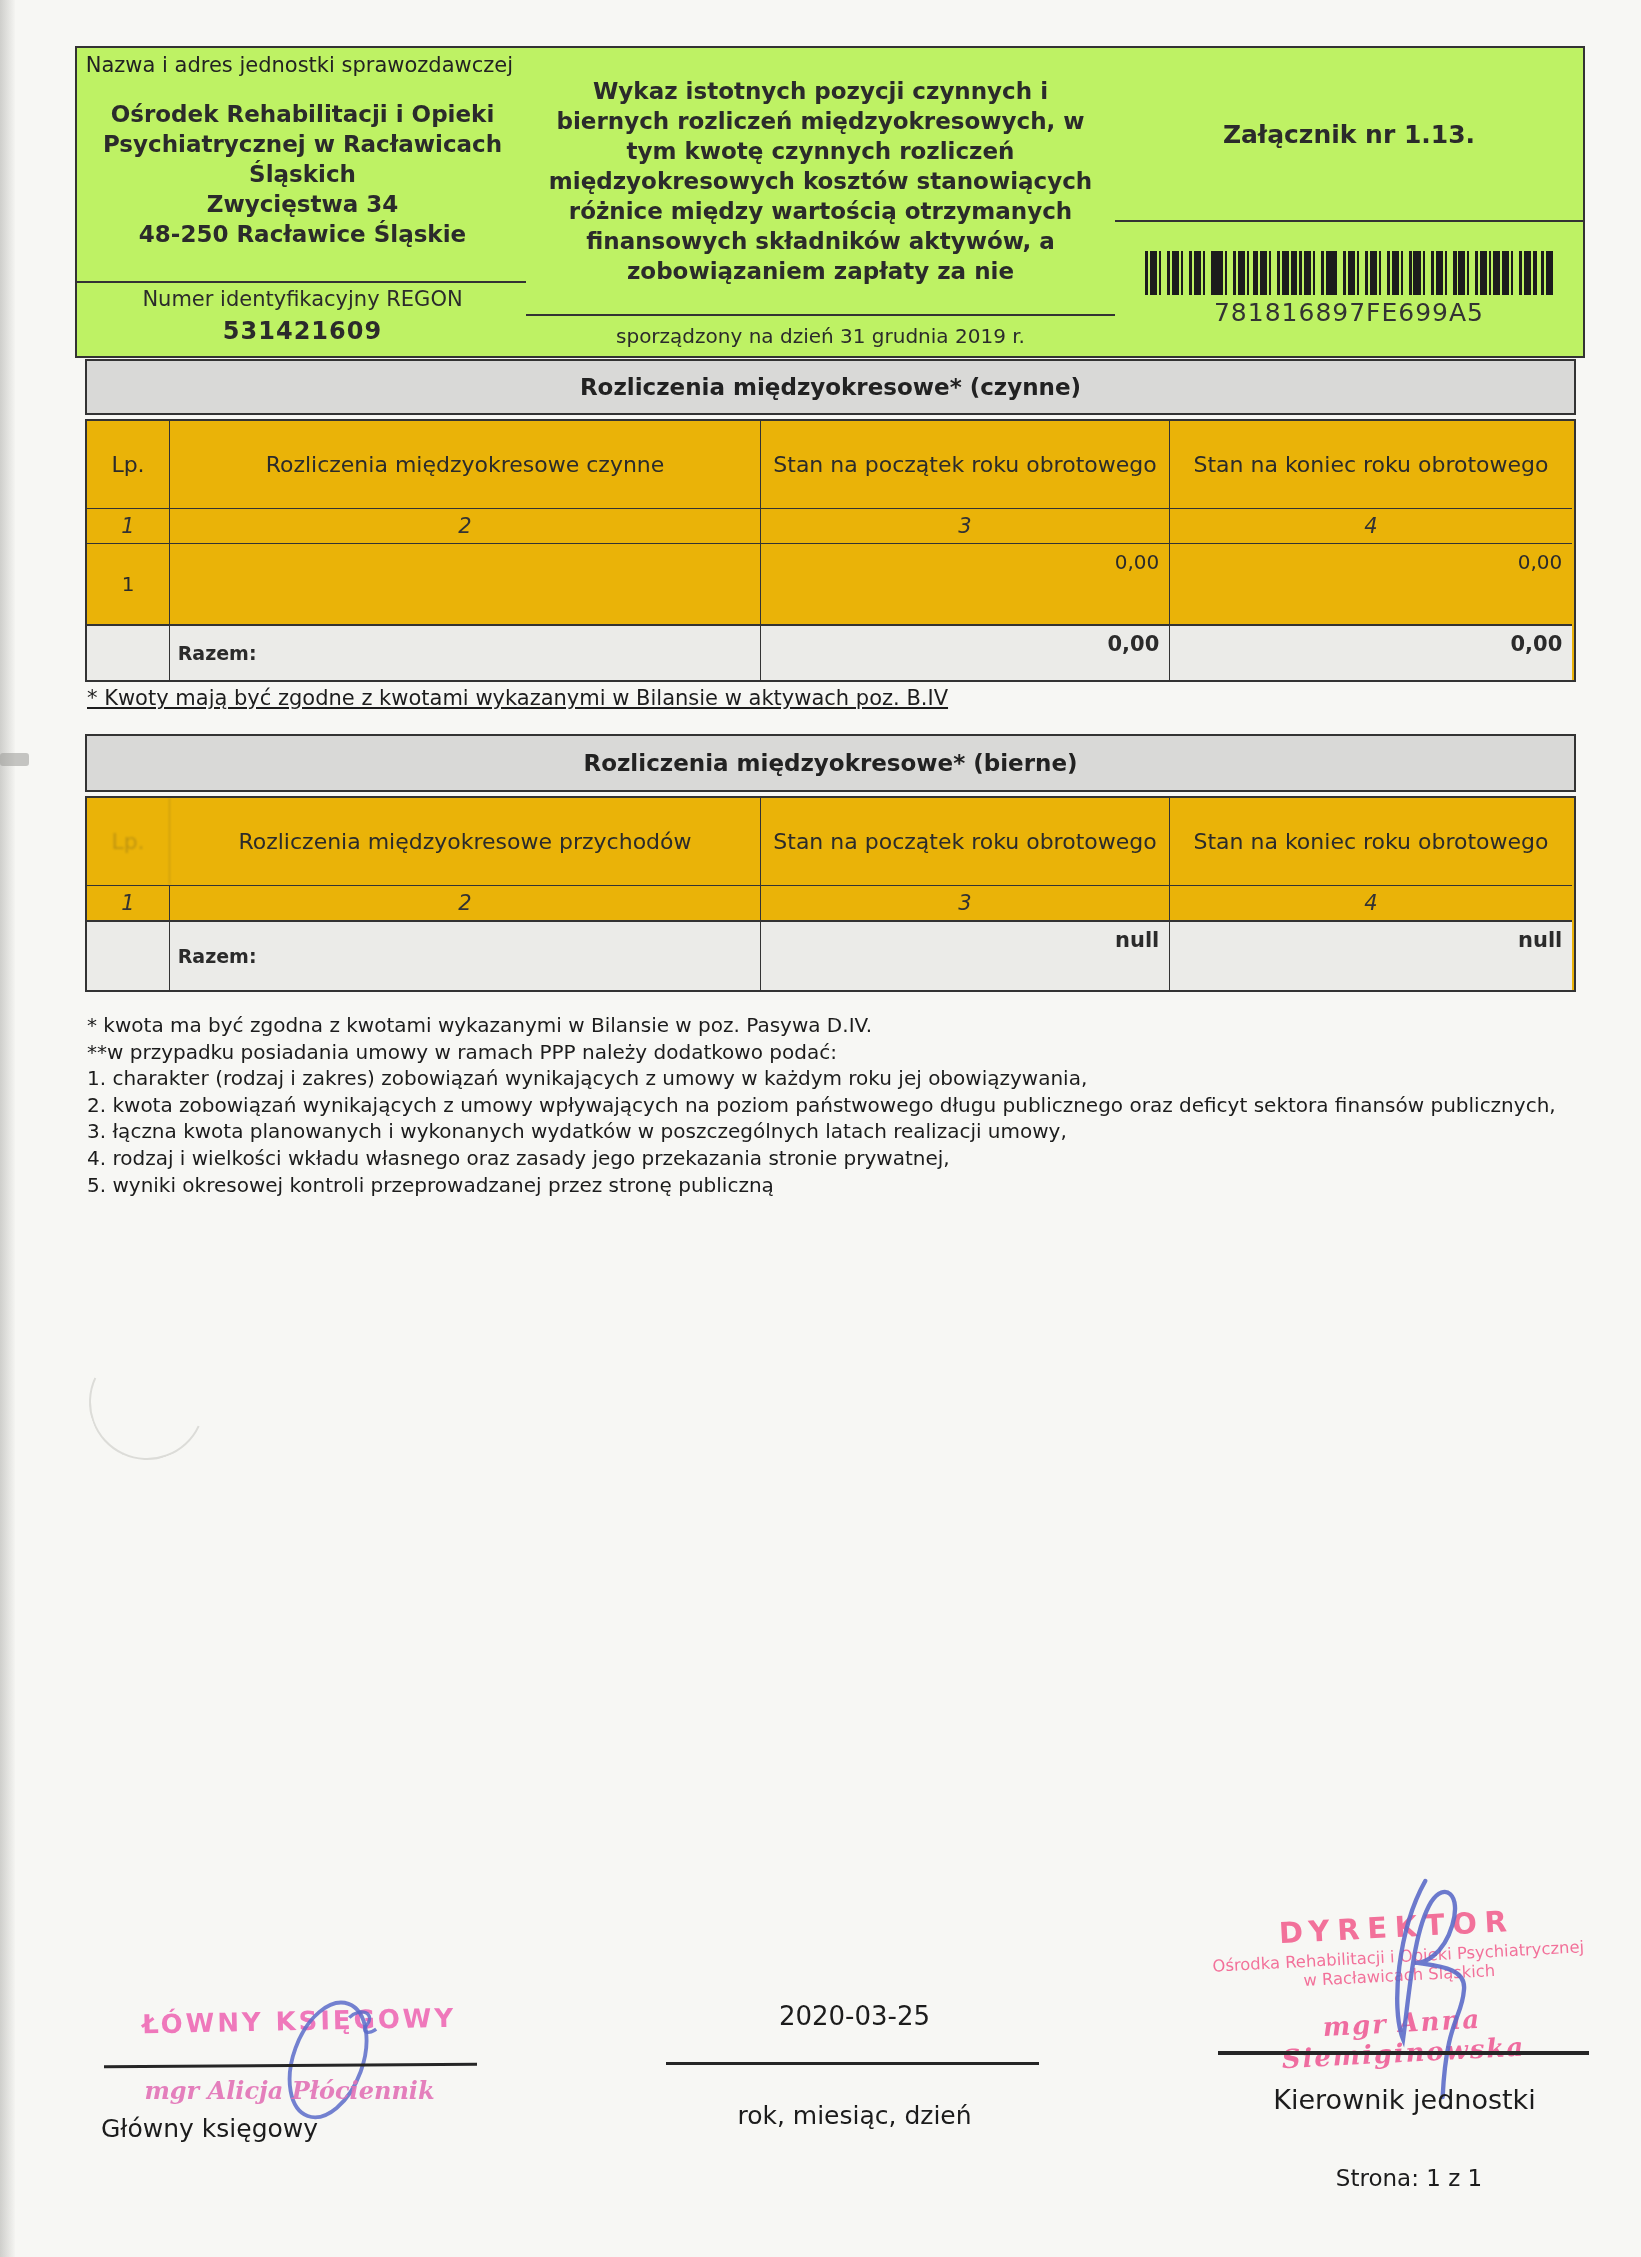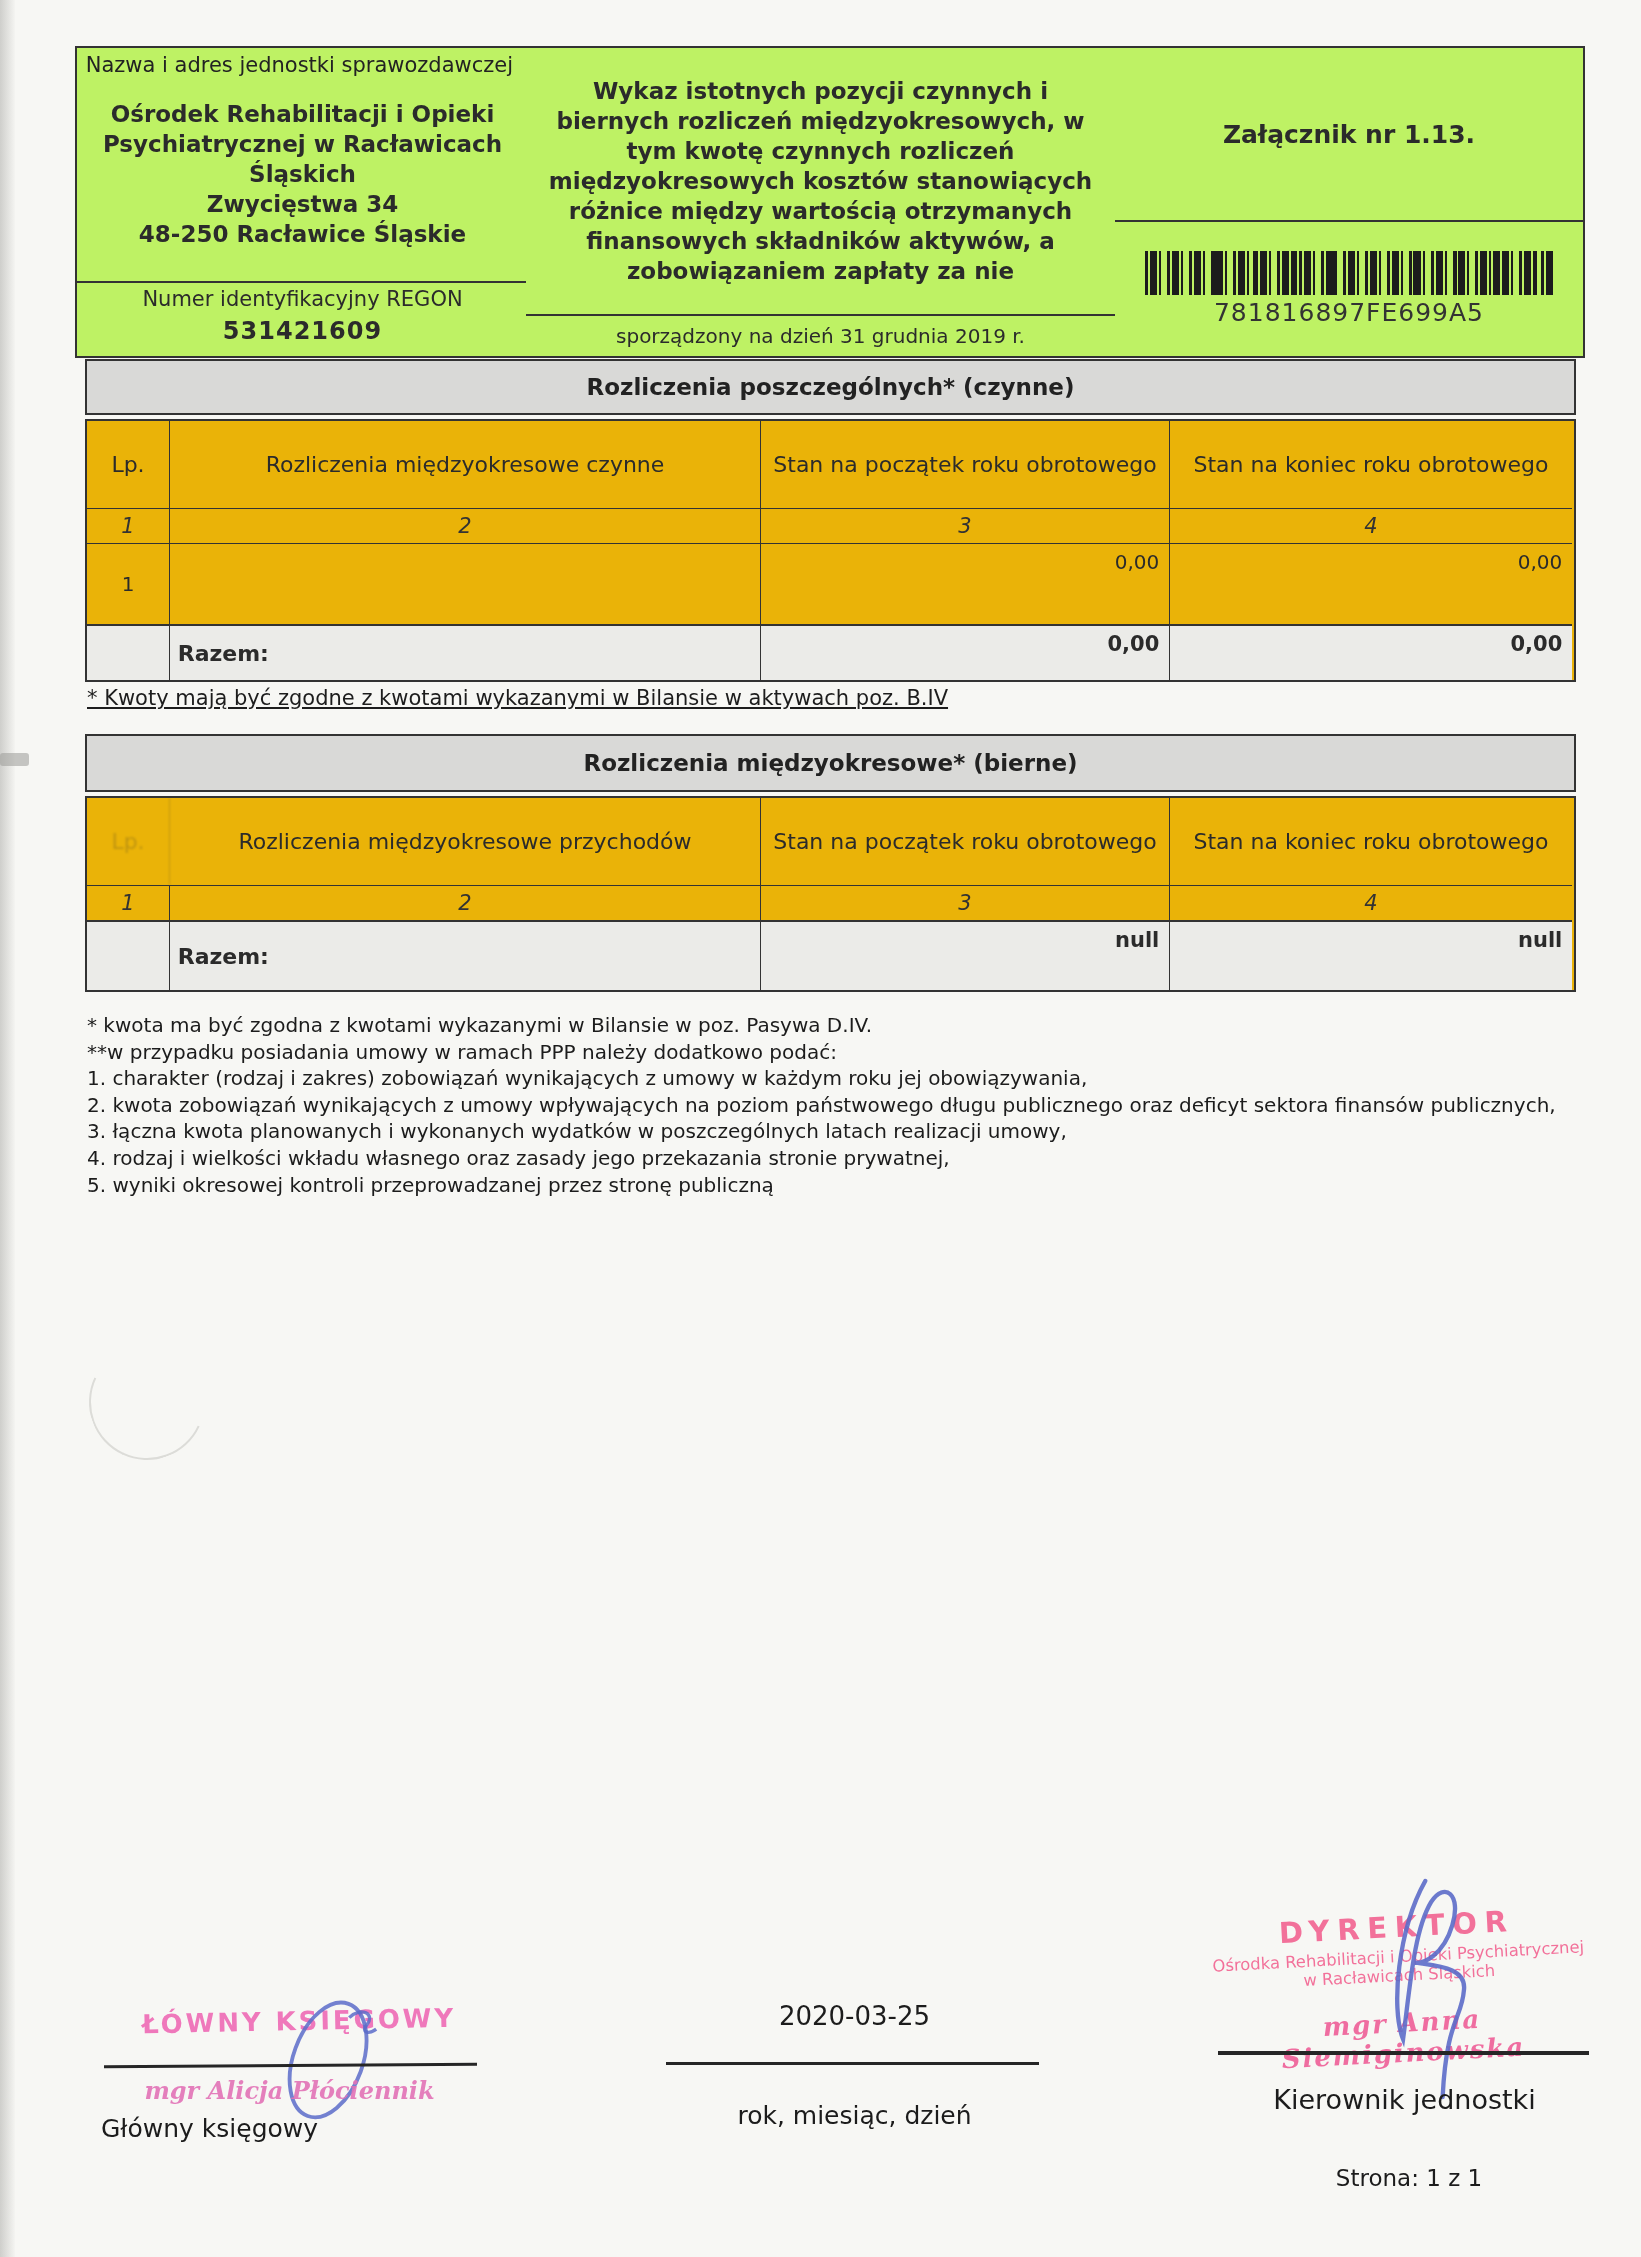"Rozliczenia poszczególnych* (czynne)" div.tbl-band { text: poszczególnych -> międzyokresowe }
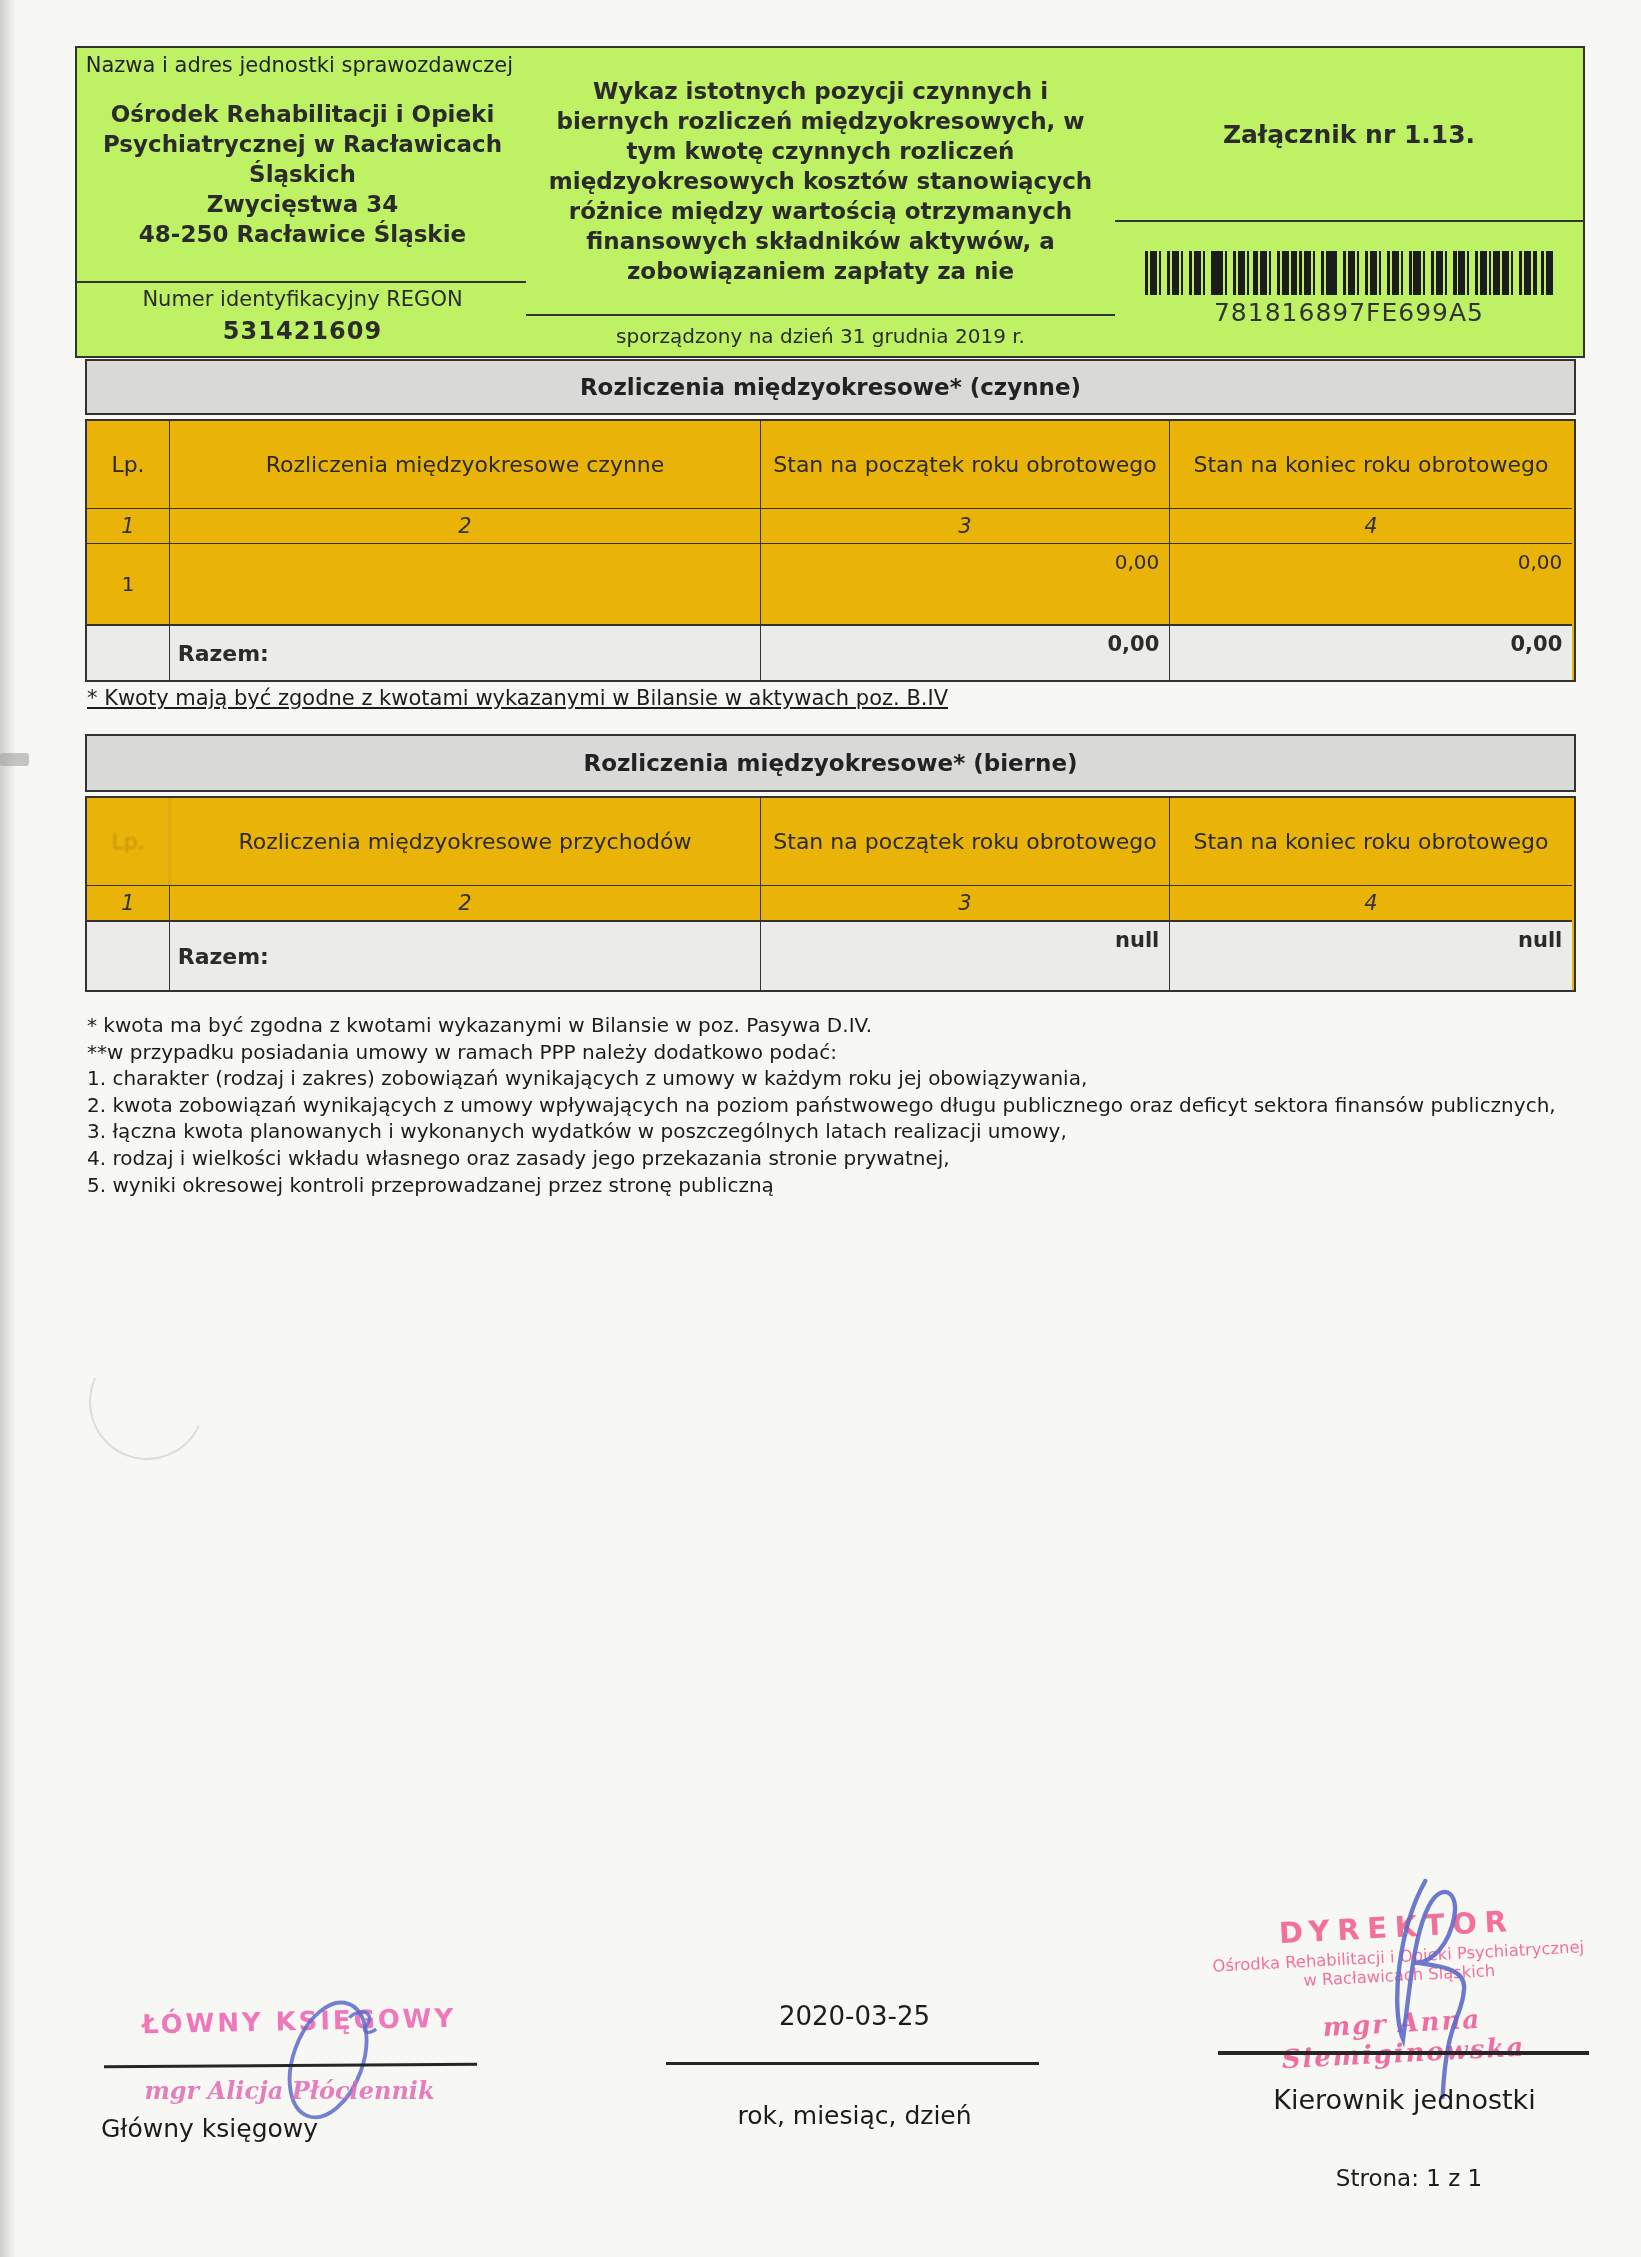"Razem:" .razem-label { font-size: 22px -> 19px }
